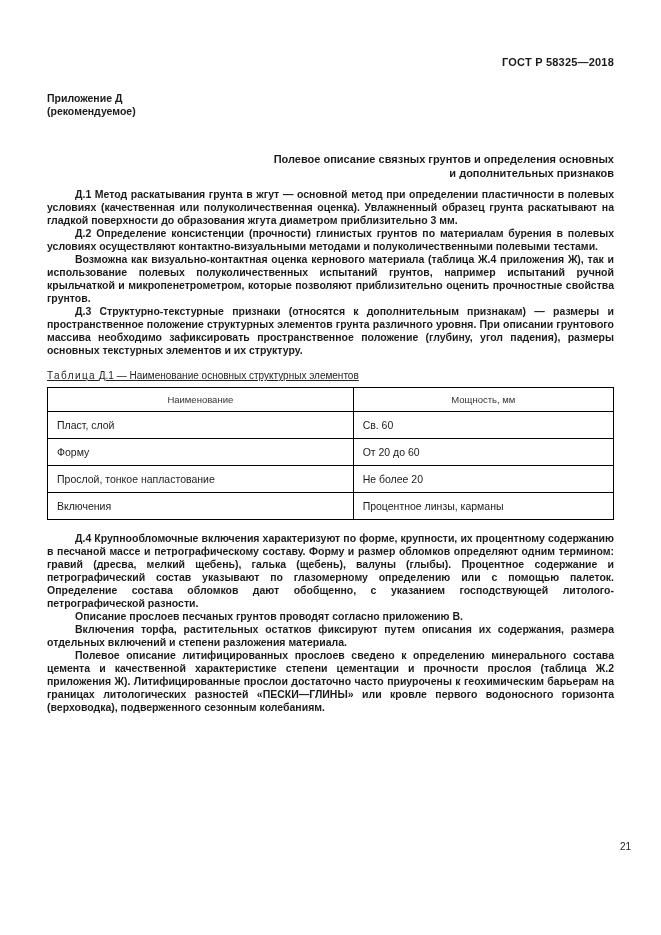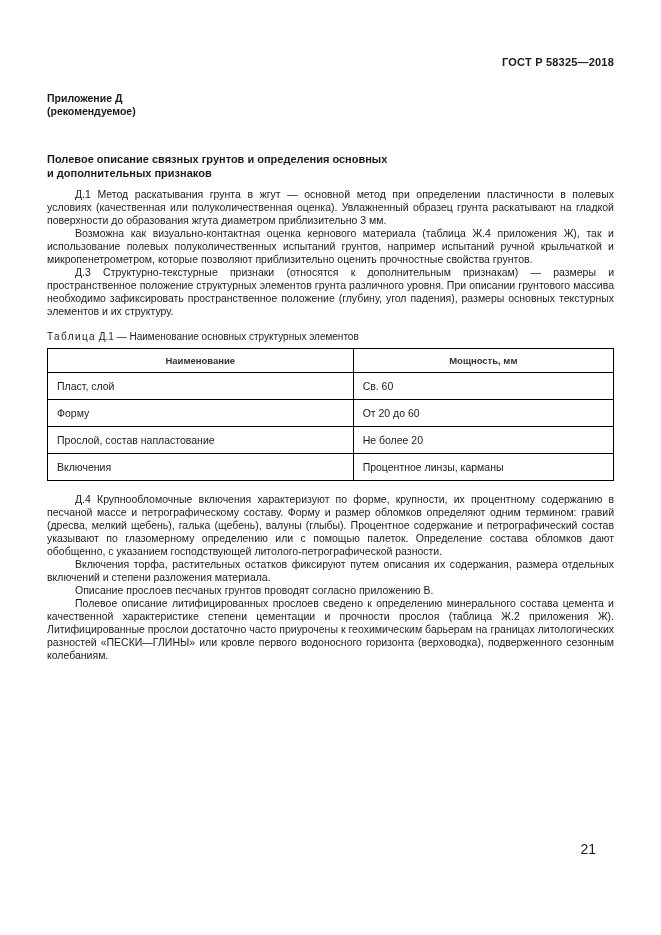"Полевое описание связных грунтов и" .title { text-align: left -> right }
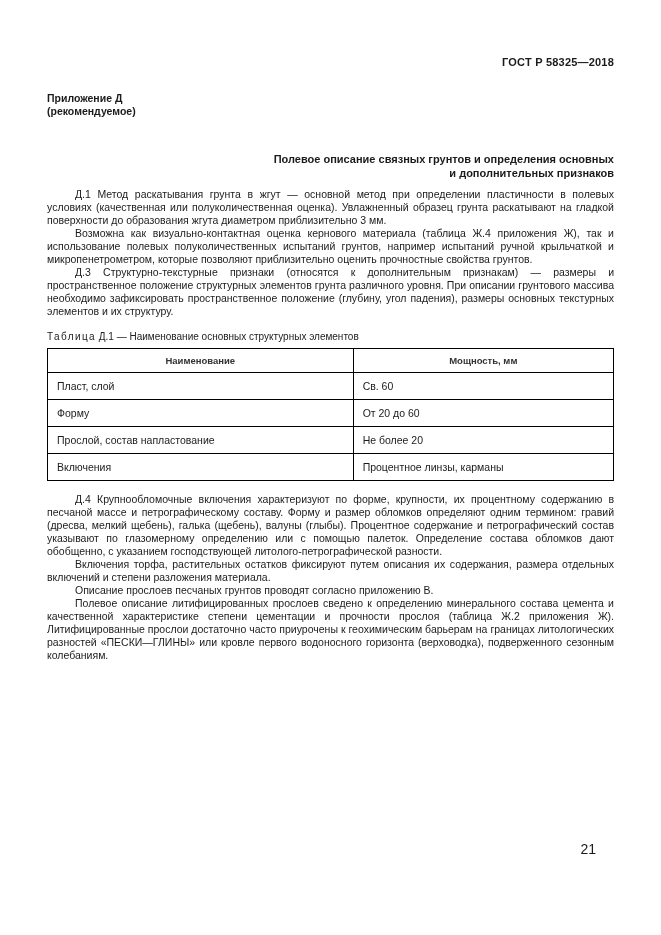"Д.1 Метод раскатывания грунта в" .para { font-weight: none -> bold }
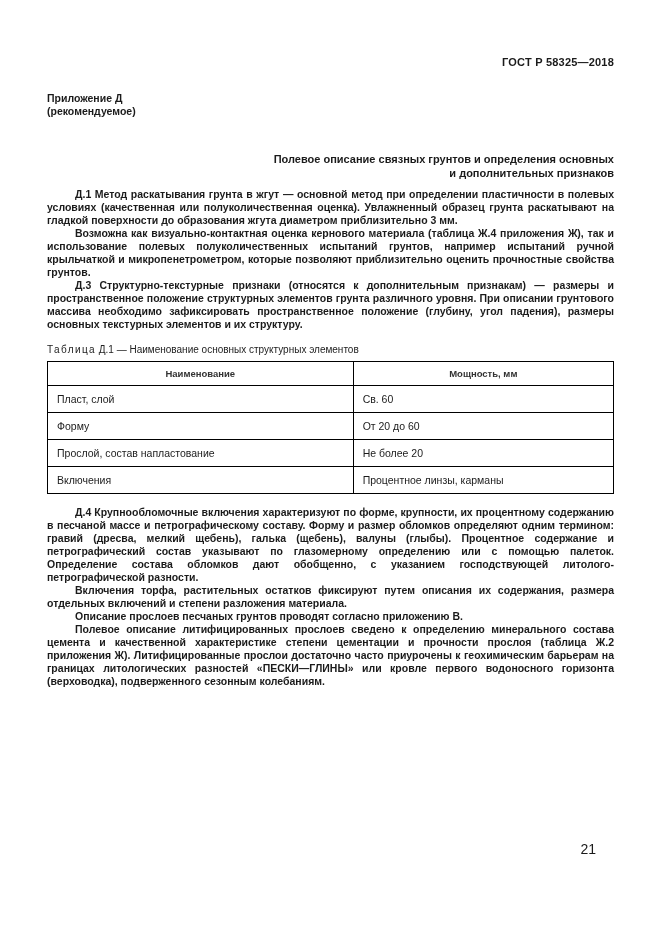"Д.2 Определение консистенции (прочности)" p.para { html: none -> <p>Д.2 Определение консистенции (прочности) глинистых грунтов по материалам бурения в полевых условиях осуществляют контактно-визуальными методами и полуколичественными полевыми тестами.</p> }
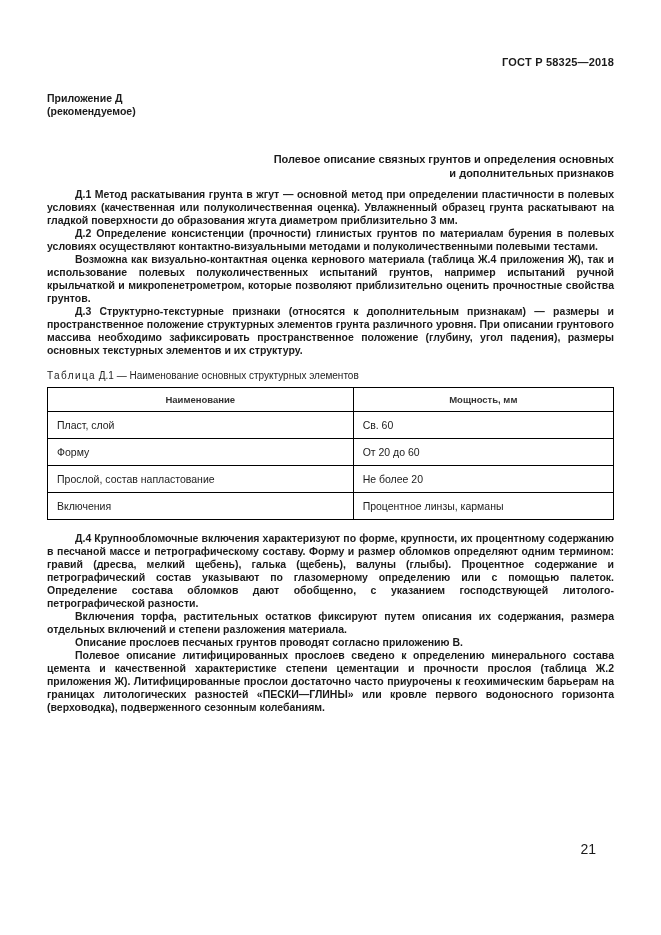"Таблица Д.1 — Наименование основных" .table-caption { text-decoration: none -> underline }
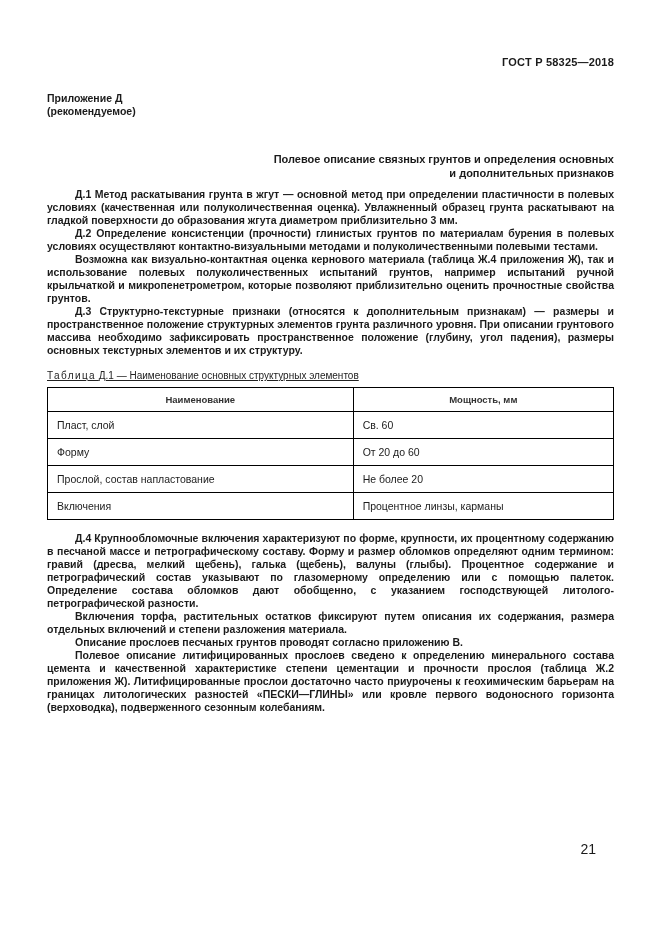"Наименование" table.struct th { font-weight: bold -> normal }
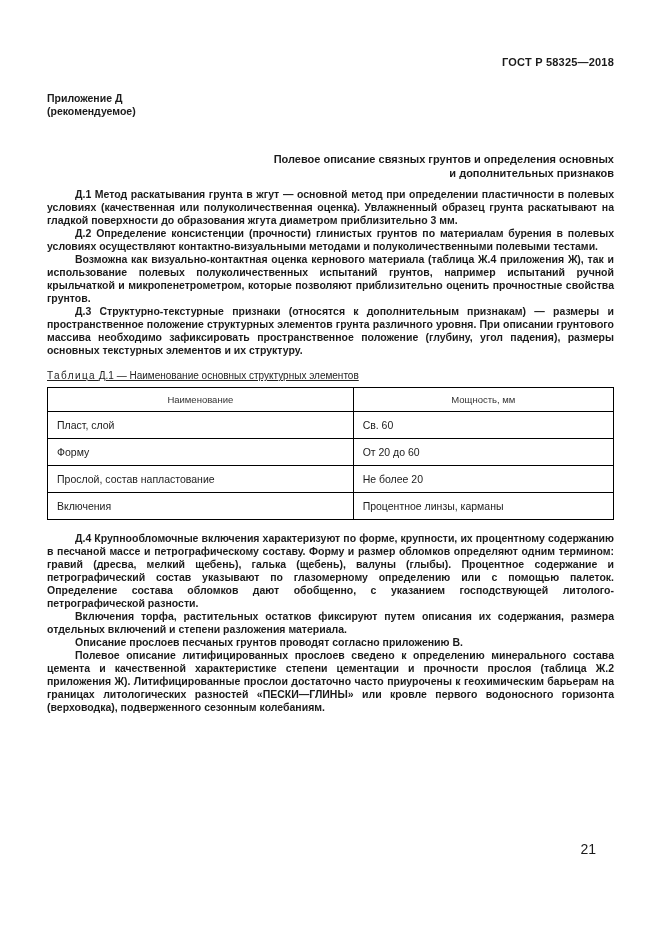"Прослой, состав напластование" td { text: состав -> тонкое }
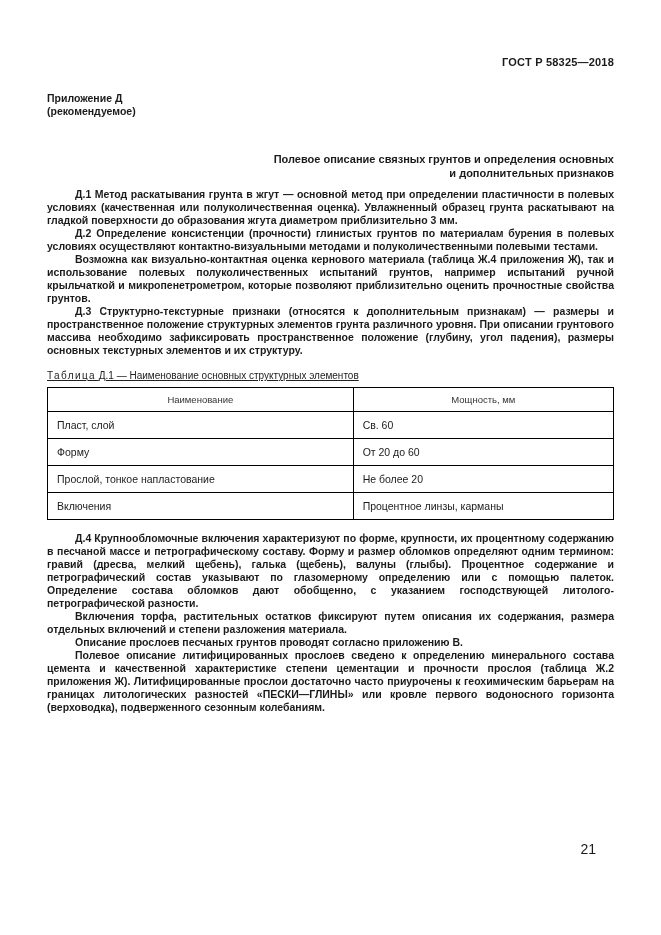"Включения торфа, растительных остатков" p.para { order: before "Описание прослоев песчаных грунтов" -> after "Описание прослоев песчаных грунтов" }
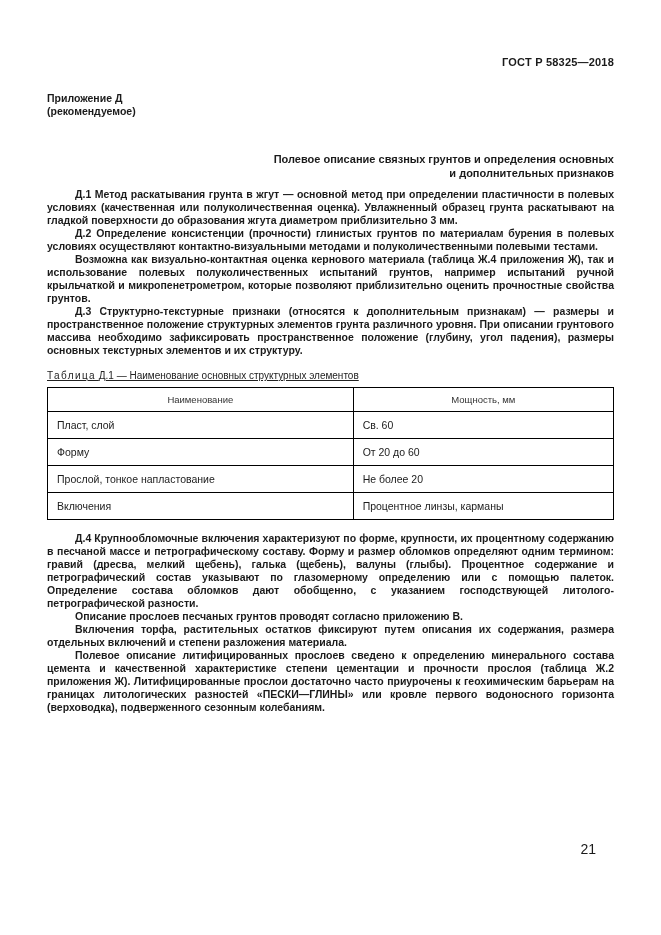"21" .page-number { font-size: 14px -> 10px; right: 65px -> 30px }
